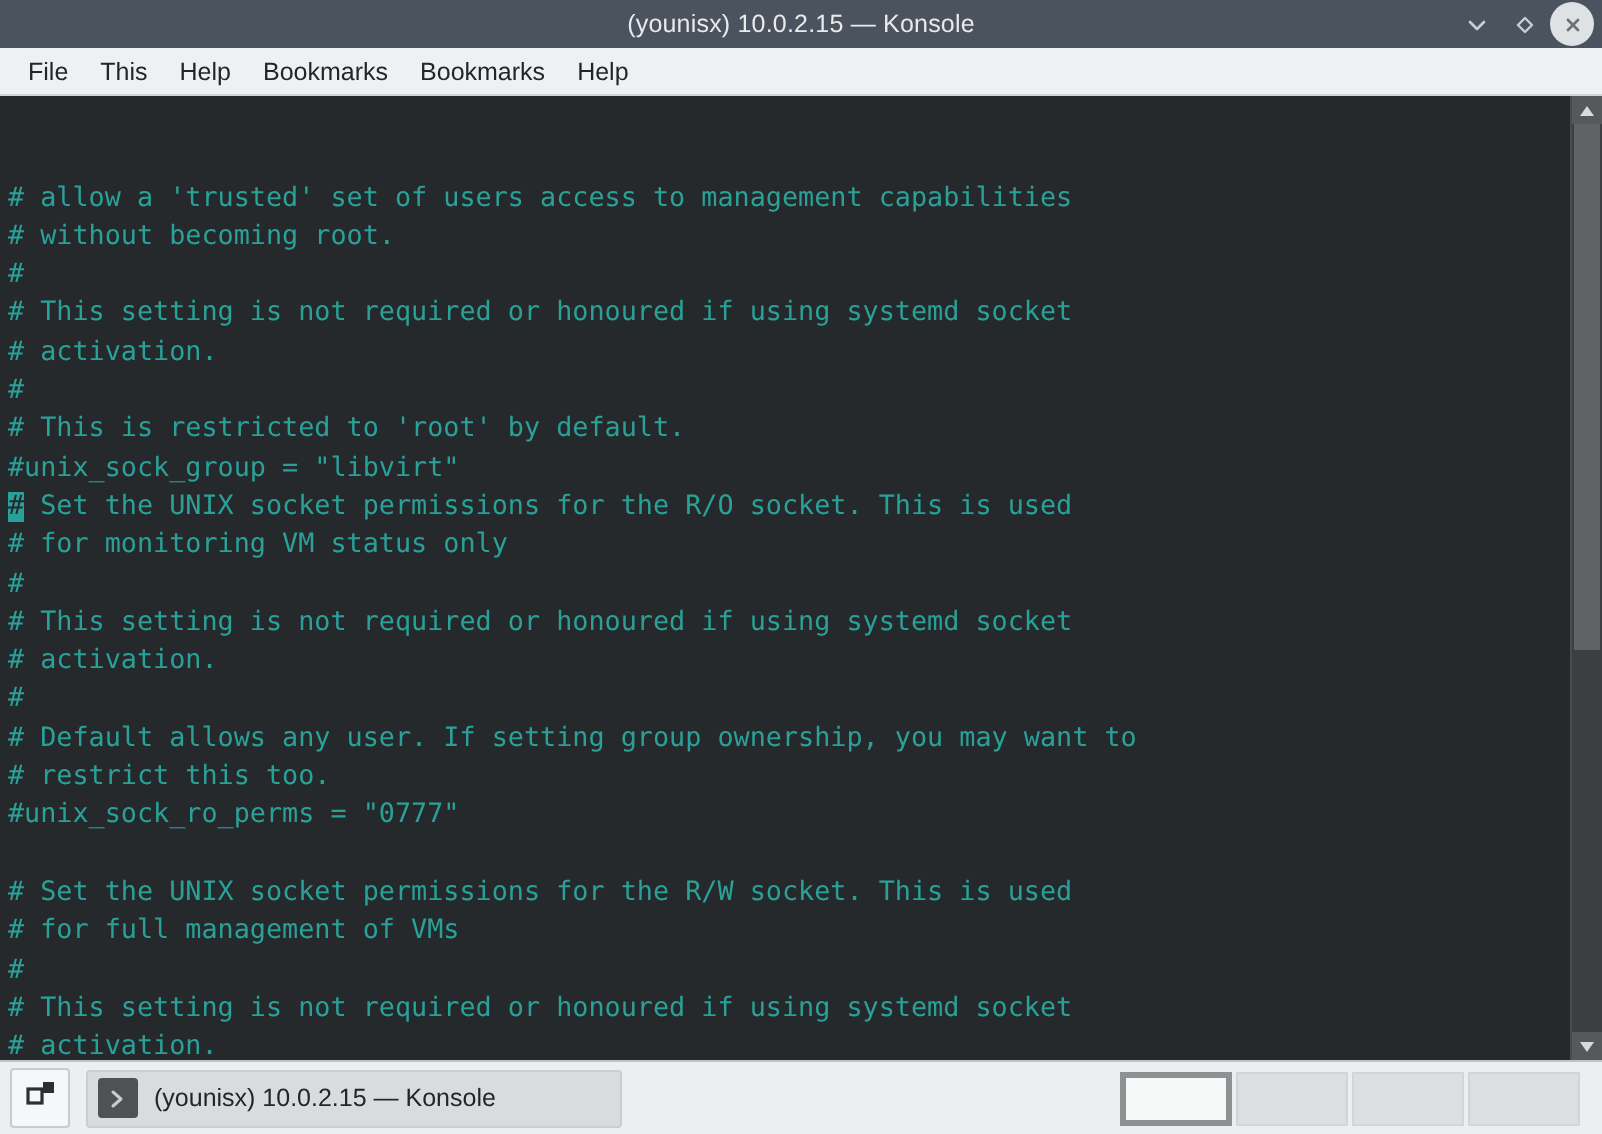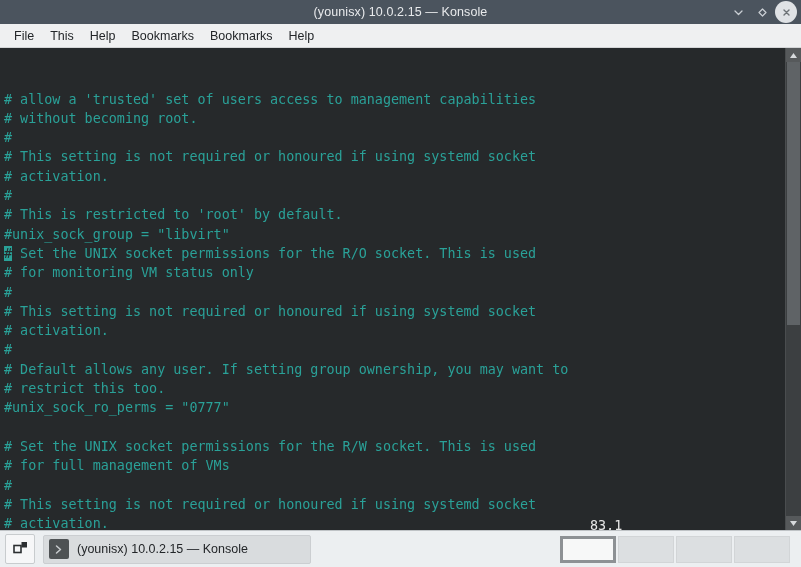"83,1" div { html: <div> <span>83,1</span> </div> -> none }
